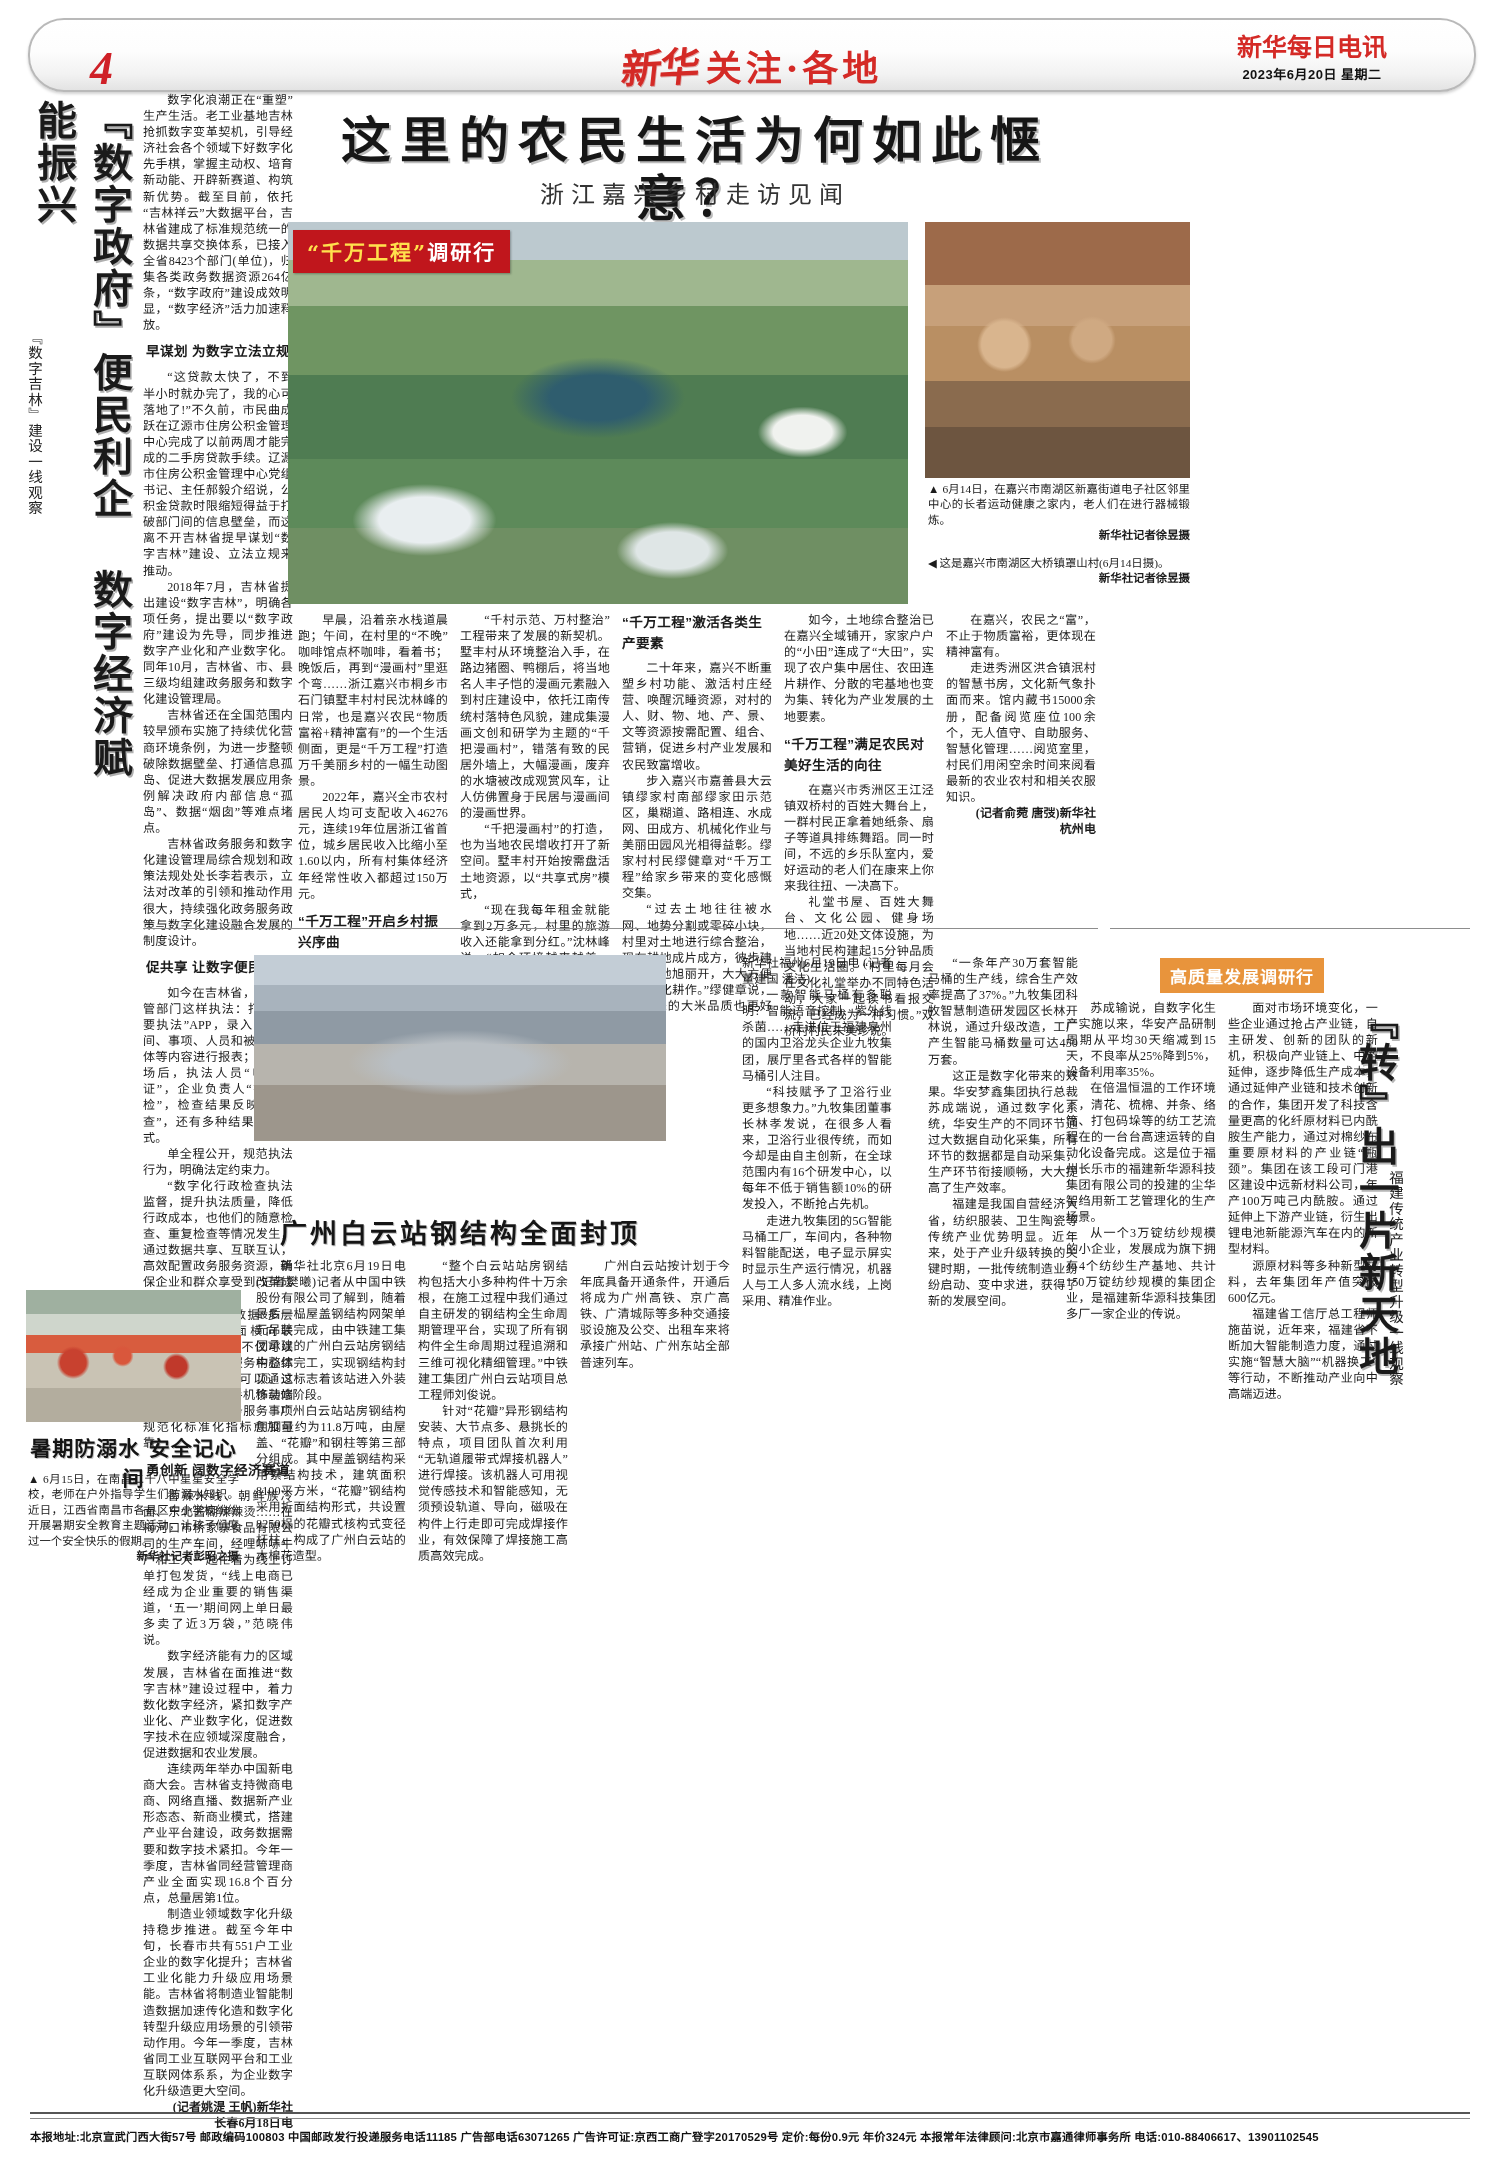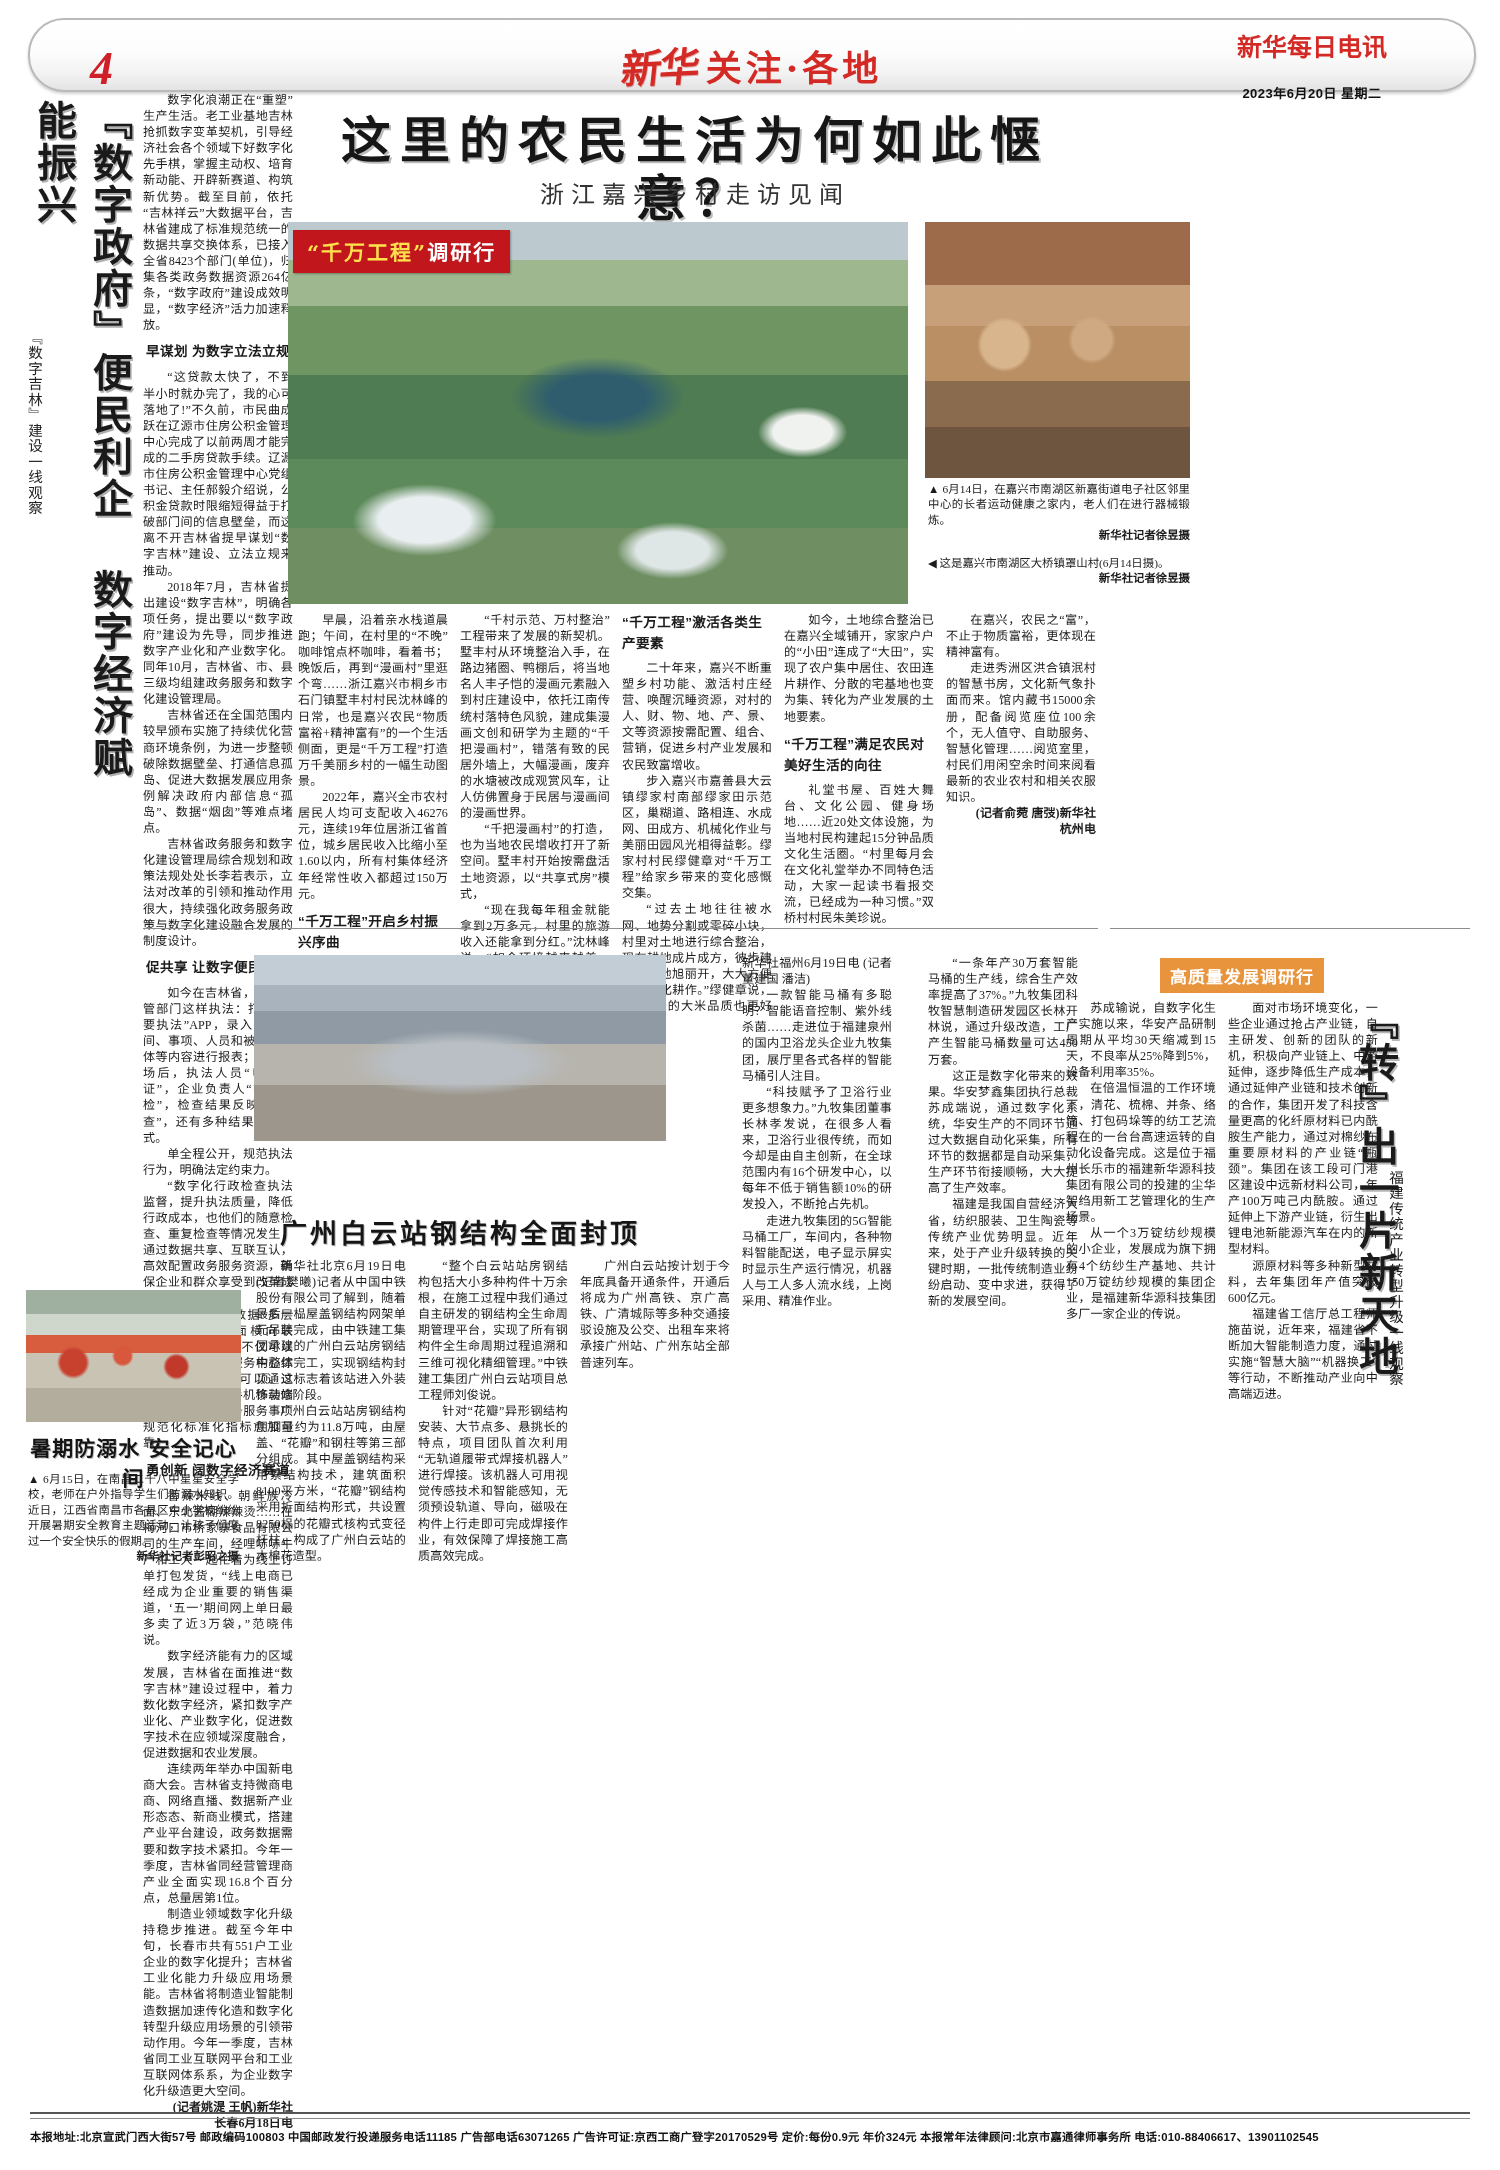"2023年6月20日 星期二" .mast-date { margin-top: 21px -> 2px }
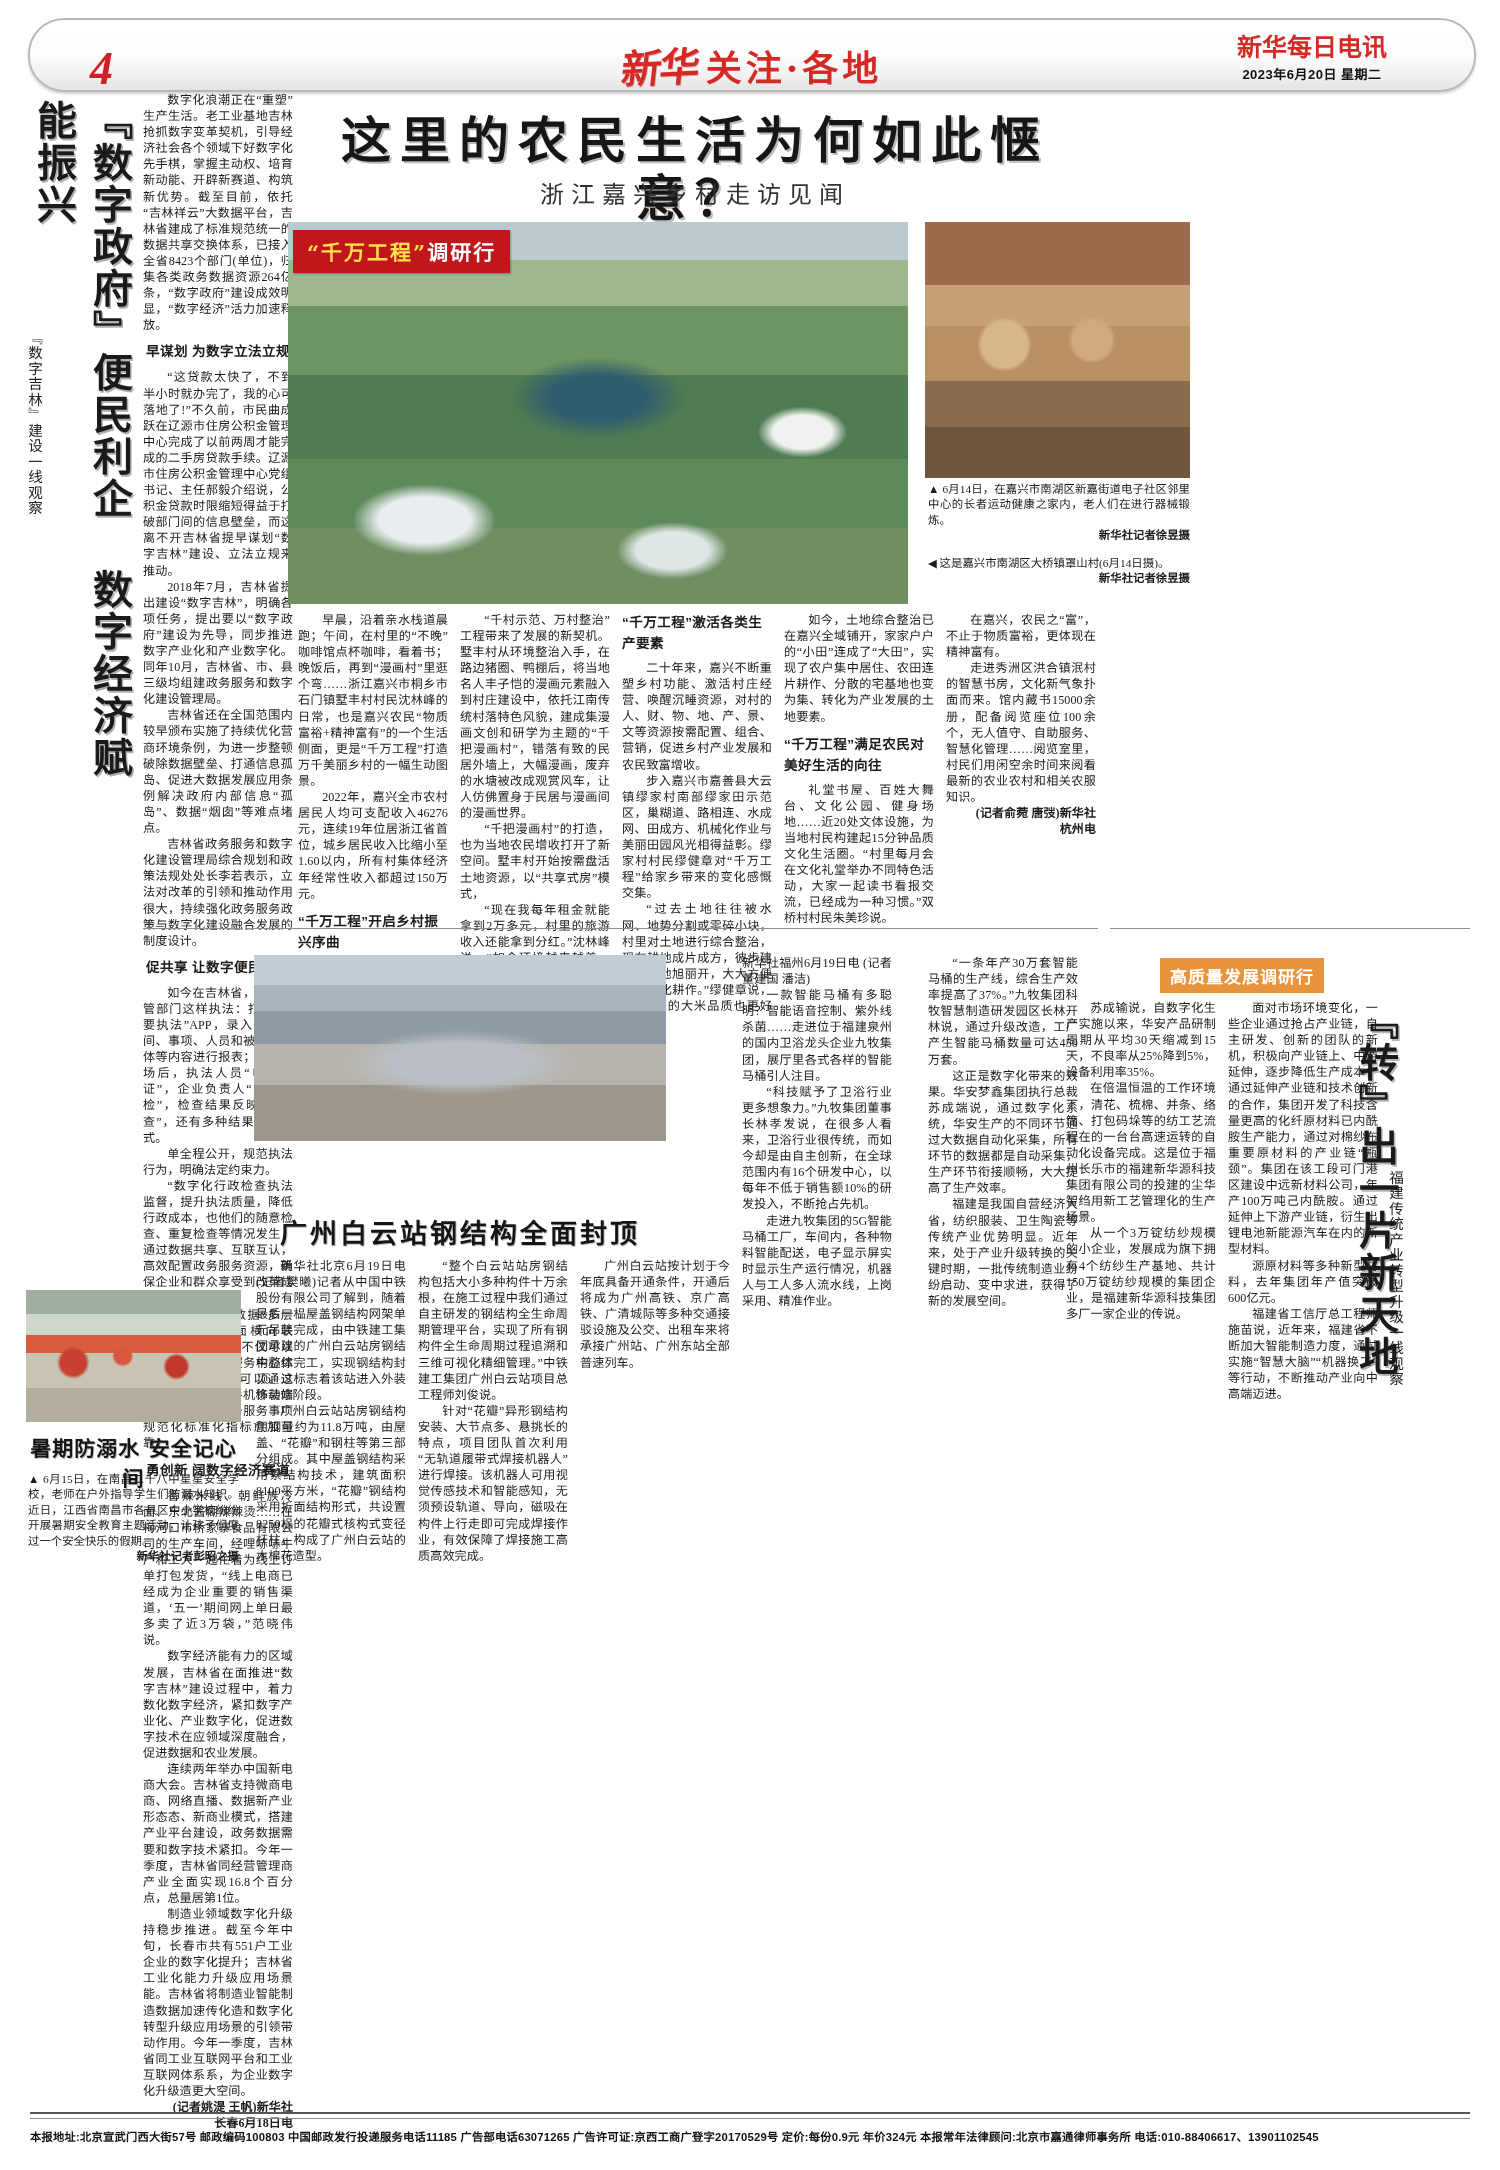"在嘉兴市秀洲区王江泾镇双桥村的百姓大舞台上，一群村民正拿着她纸条、扇子等道具排练" p { html: none -> <p>在嘉兴市秀洲区王江泾镇双桥村的百姓大舞台上，一群村民正拿着她纸条、扇子等道具排练舞蹈。同一时间，不远的乡乐队室内，爱好运动的老人们在康来上你来我往扭、一决高下。</p> }
